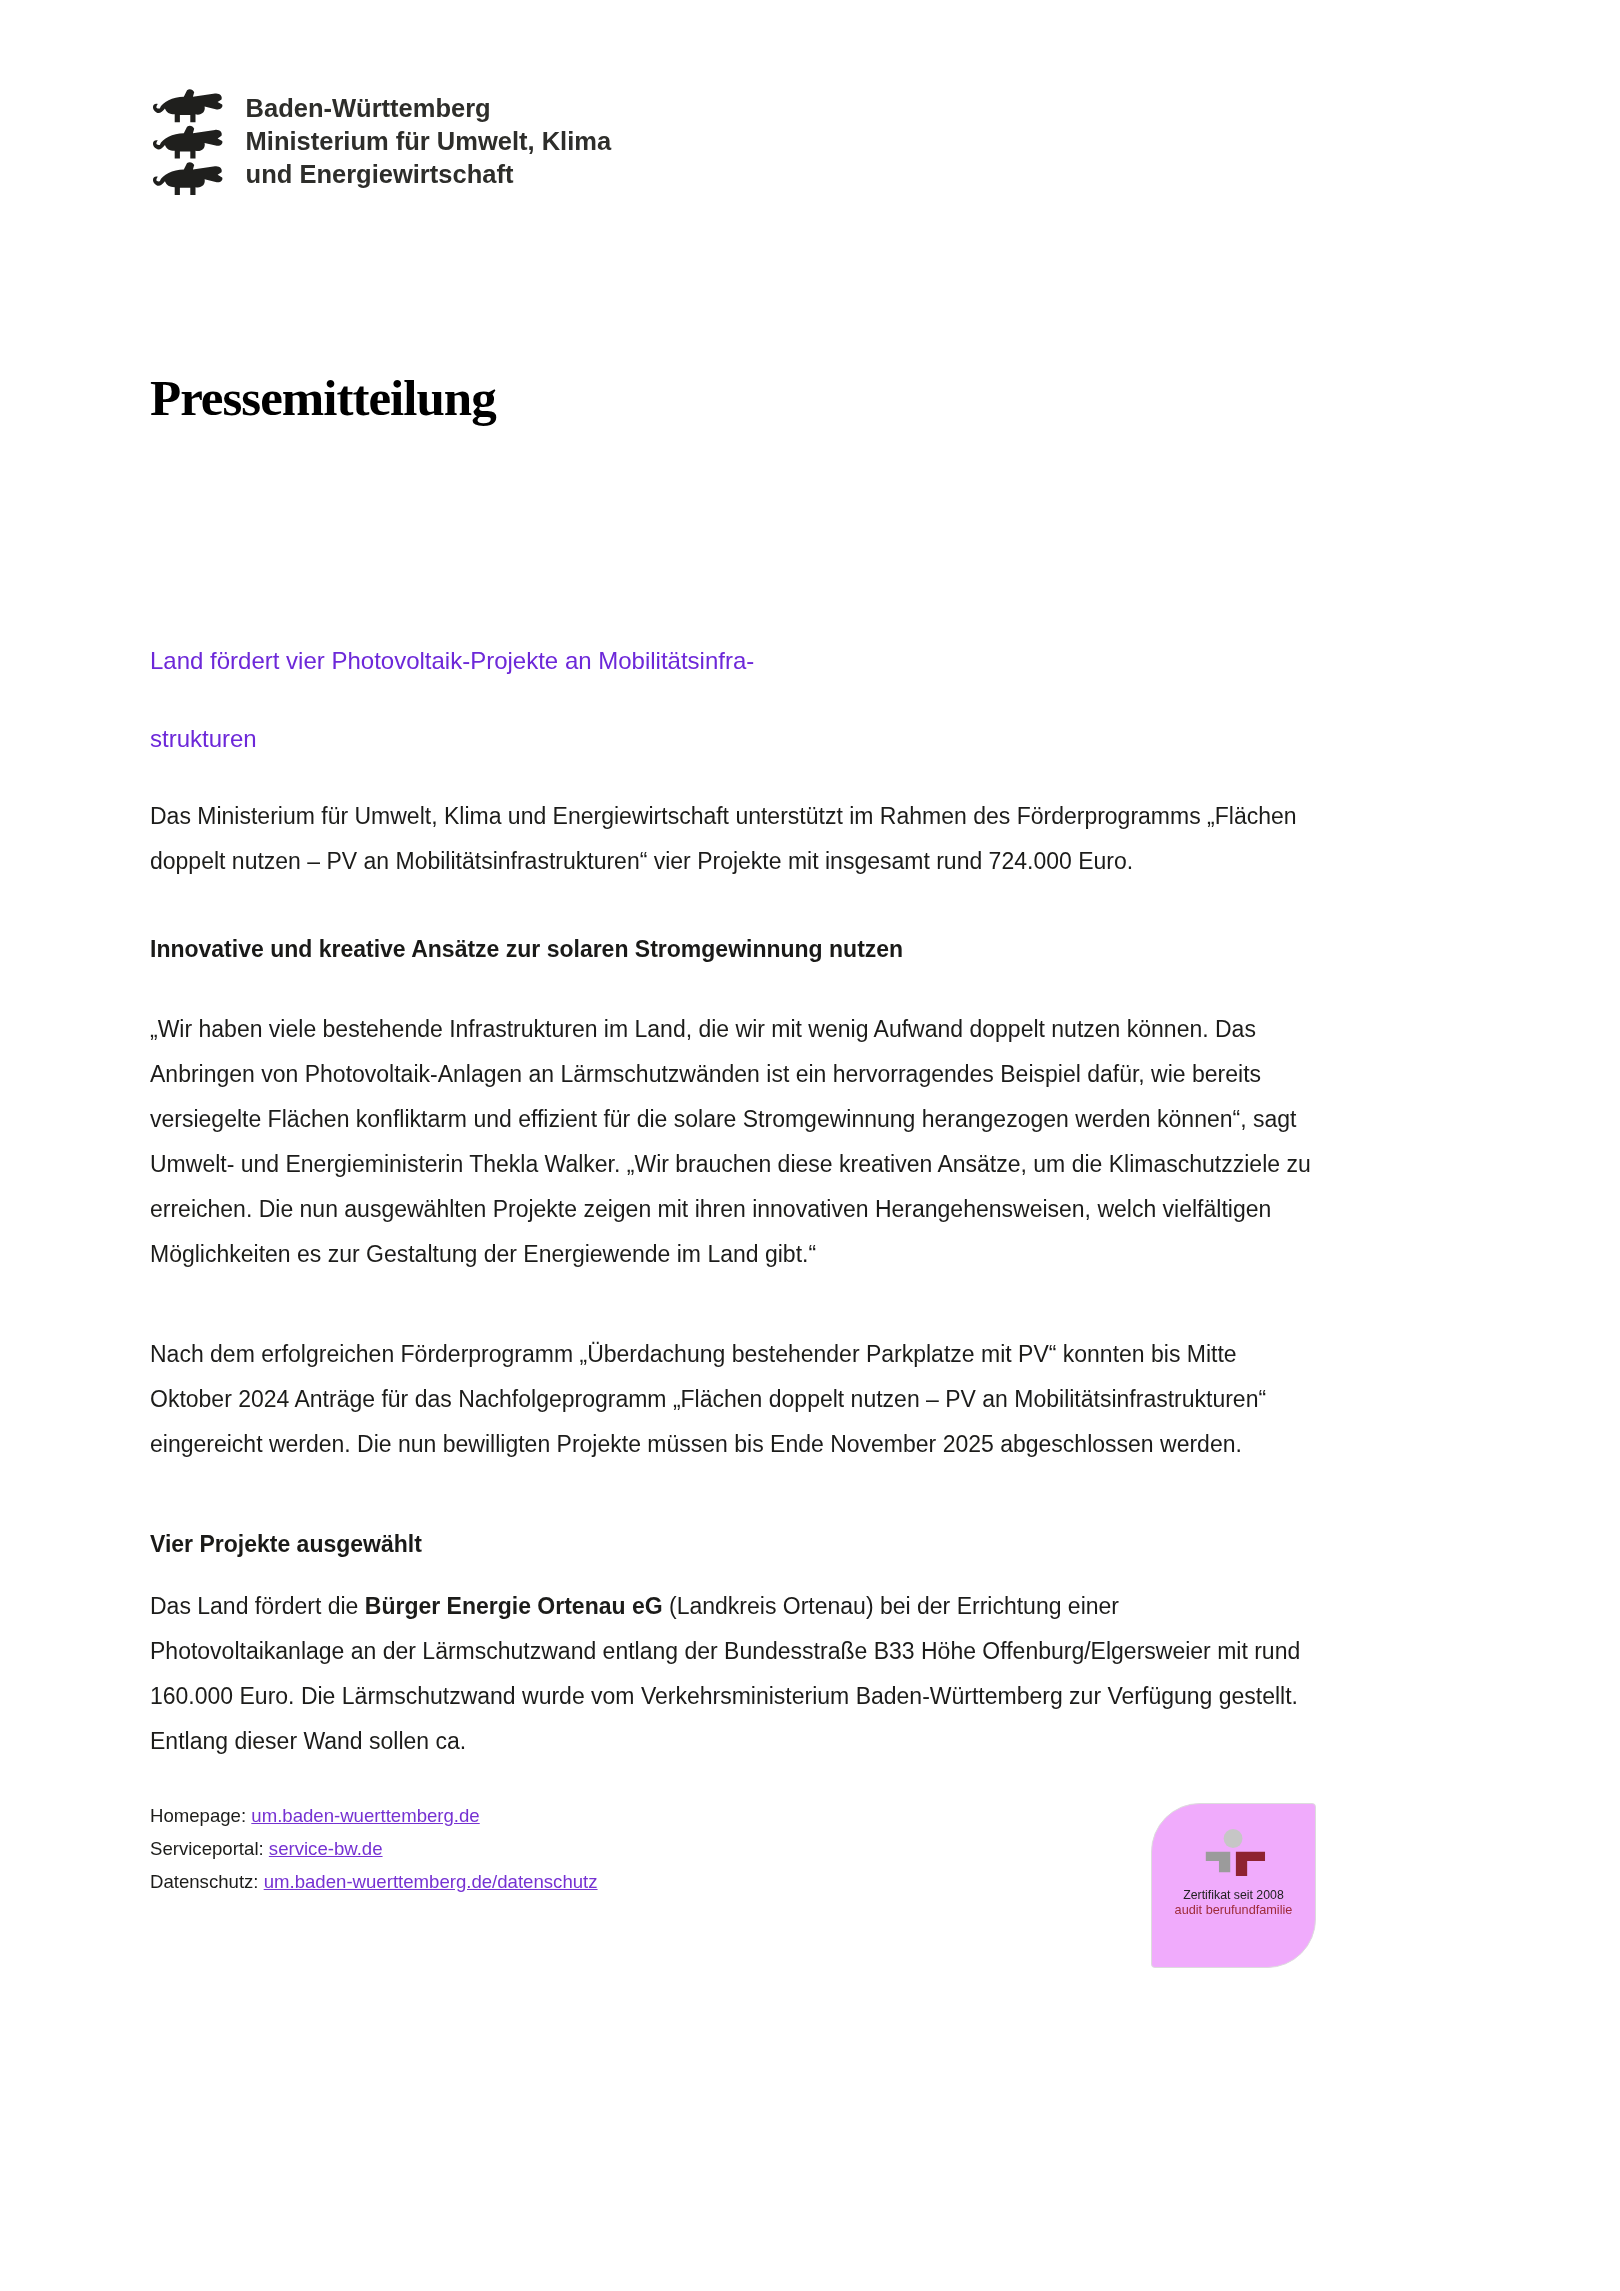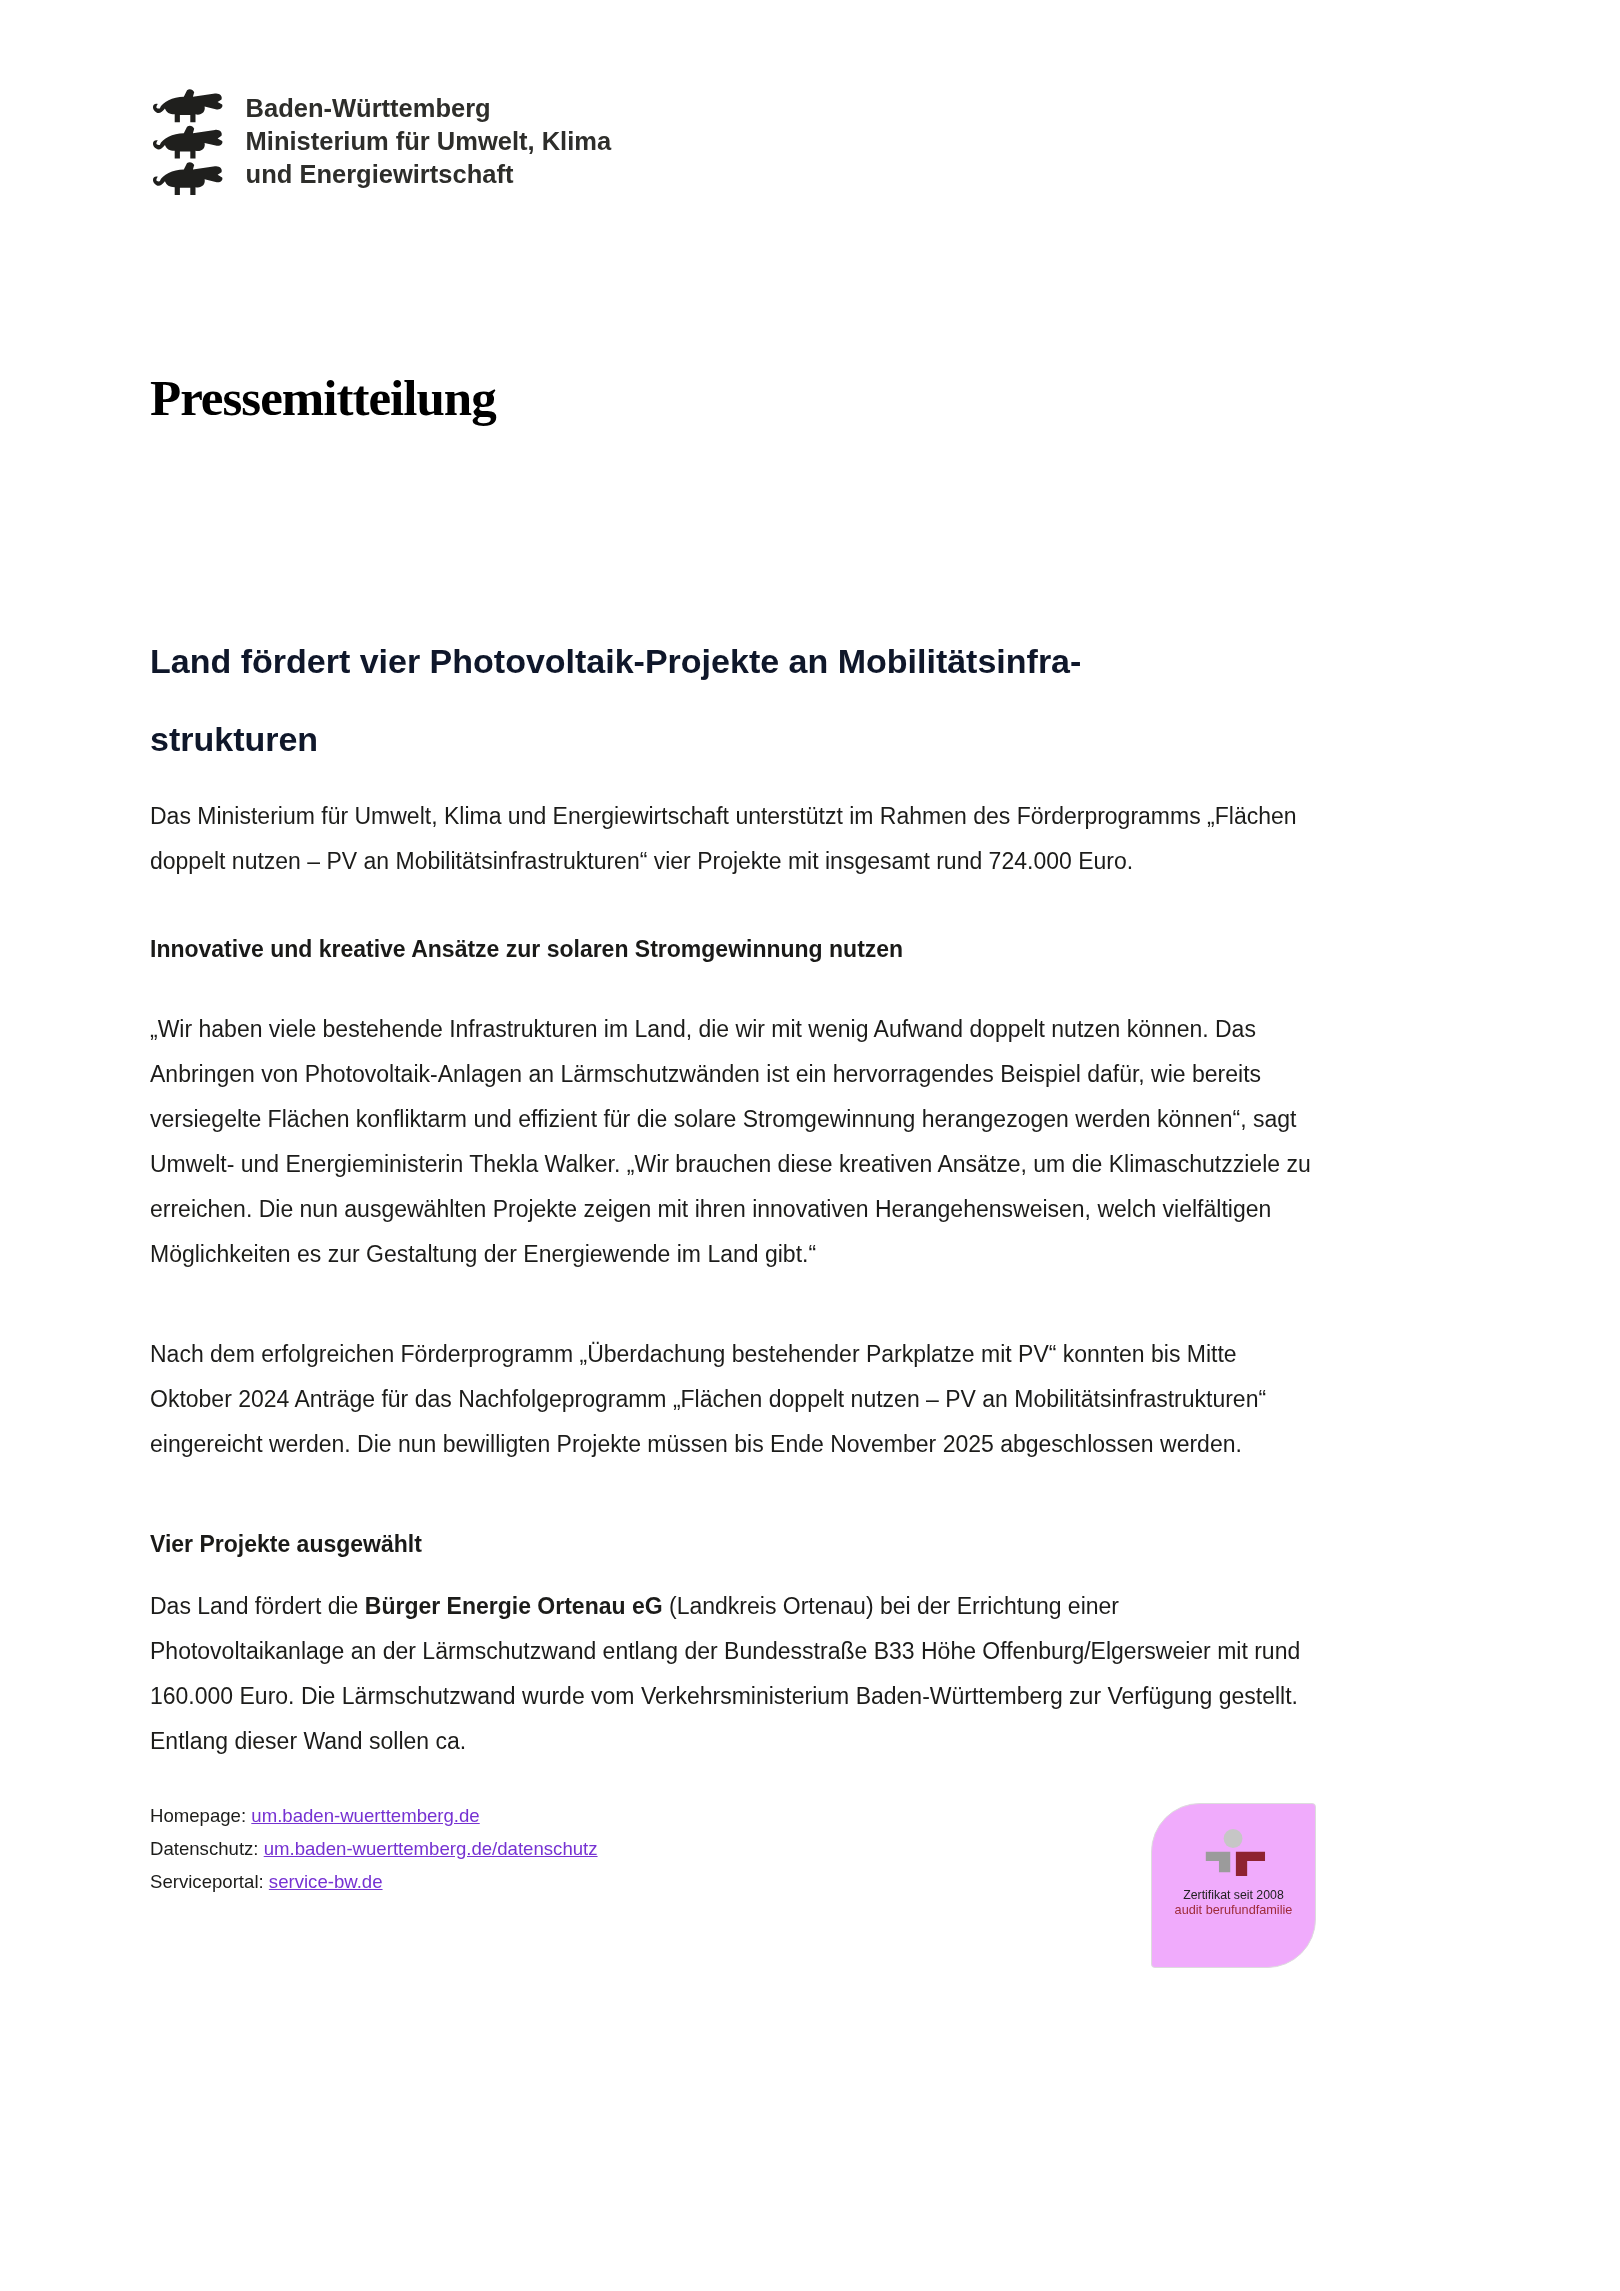"Land fördert vier Photovoltaik-Projekte" .article-title { color: #0f172a -> #6d28d9; font-size: 34px -> 24px; font-weight: bold -> normal }
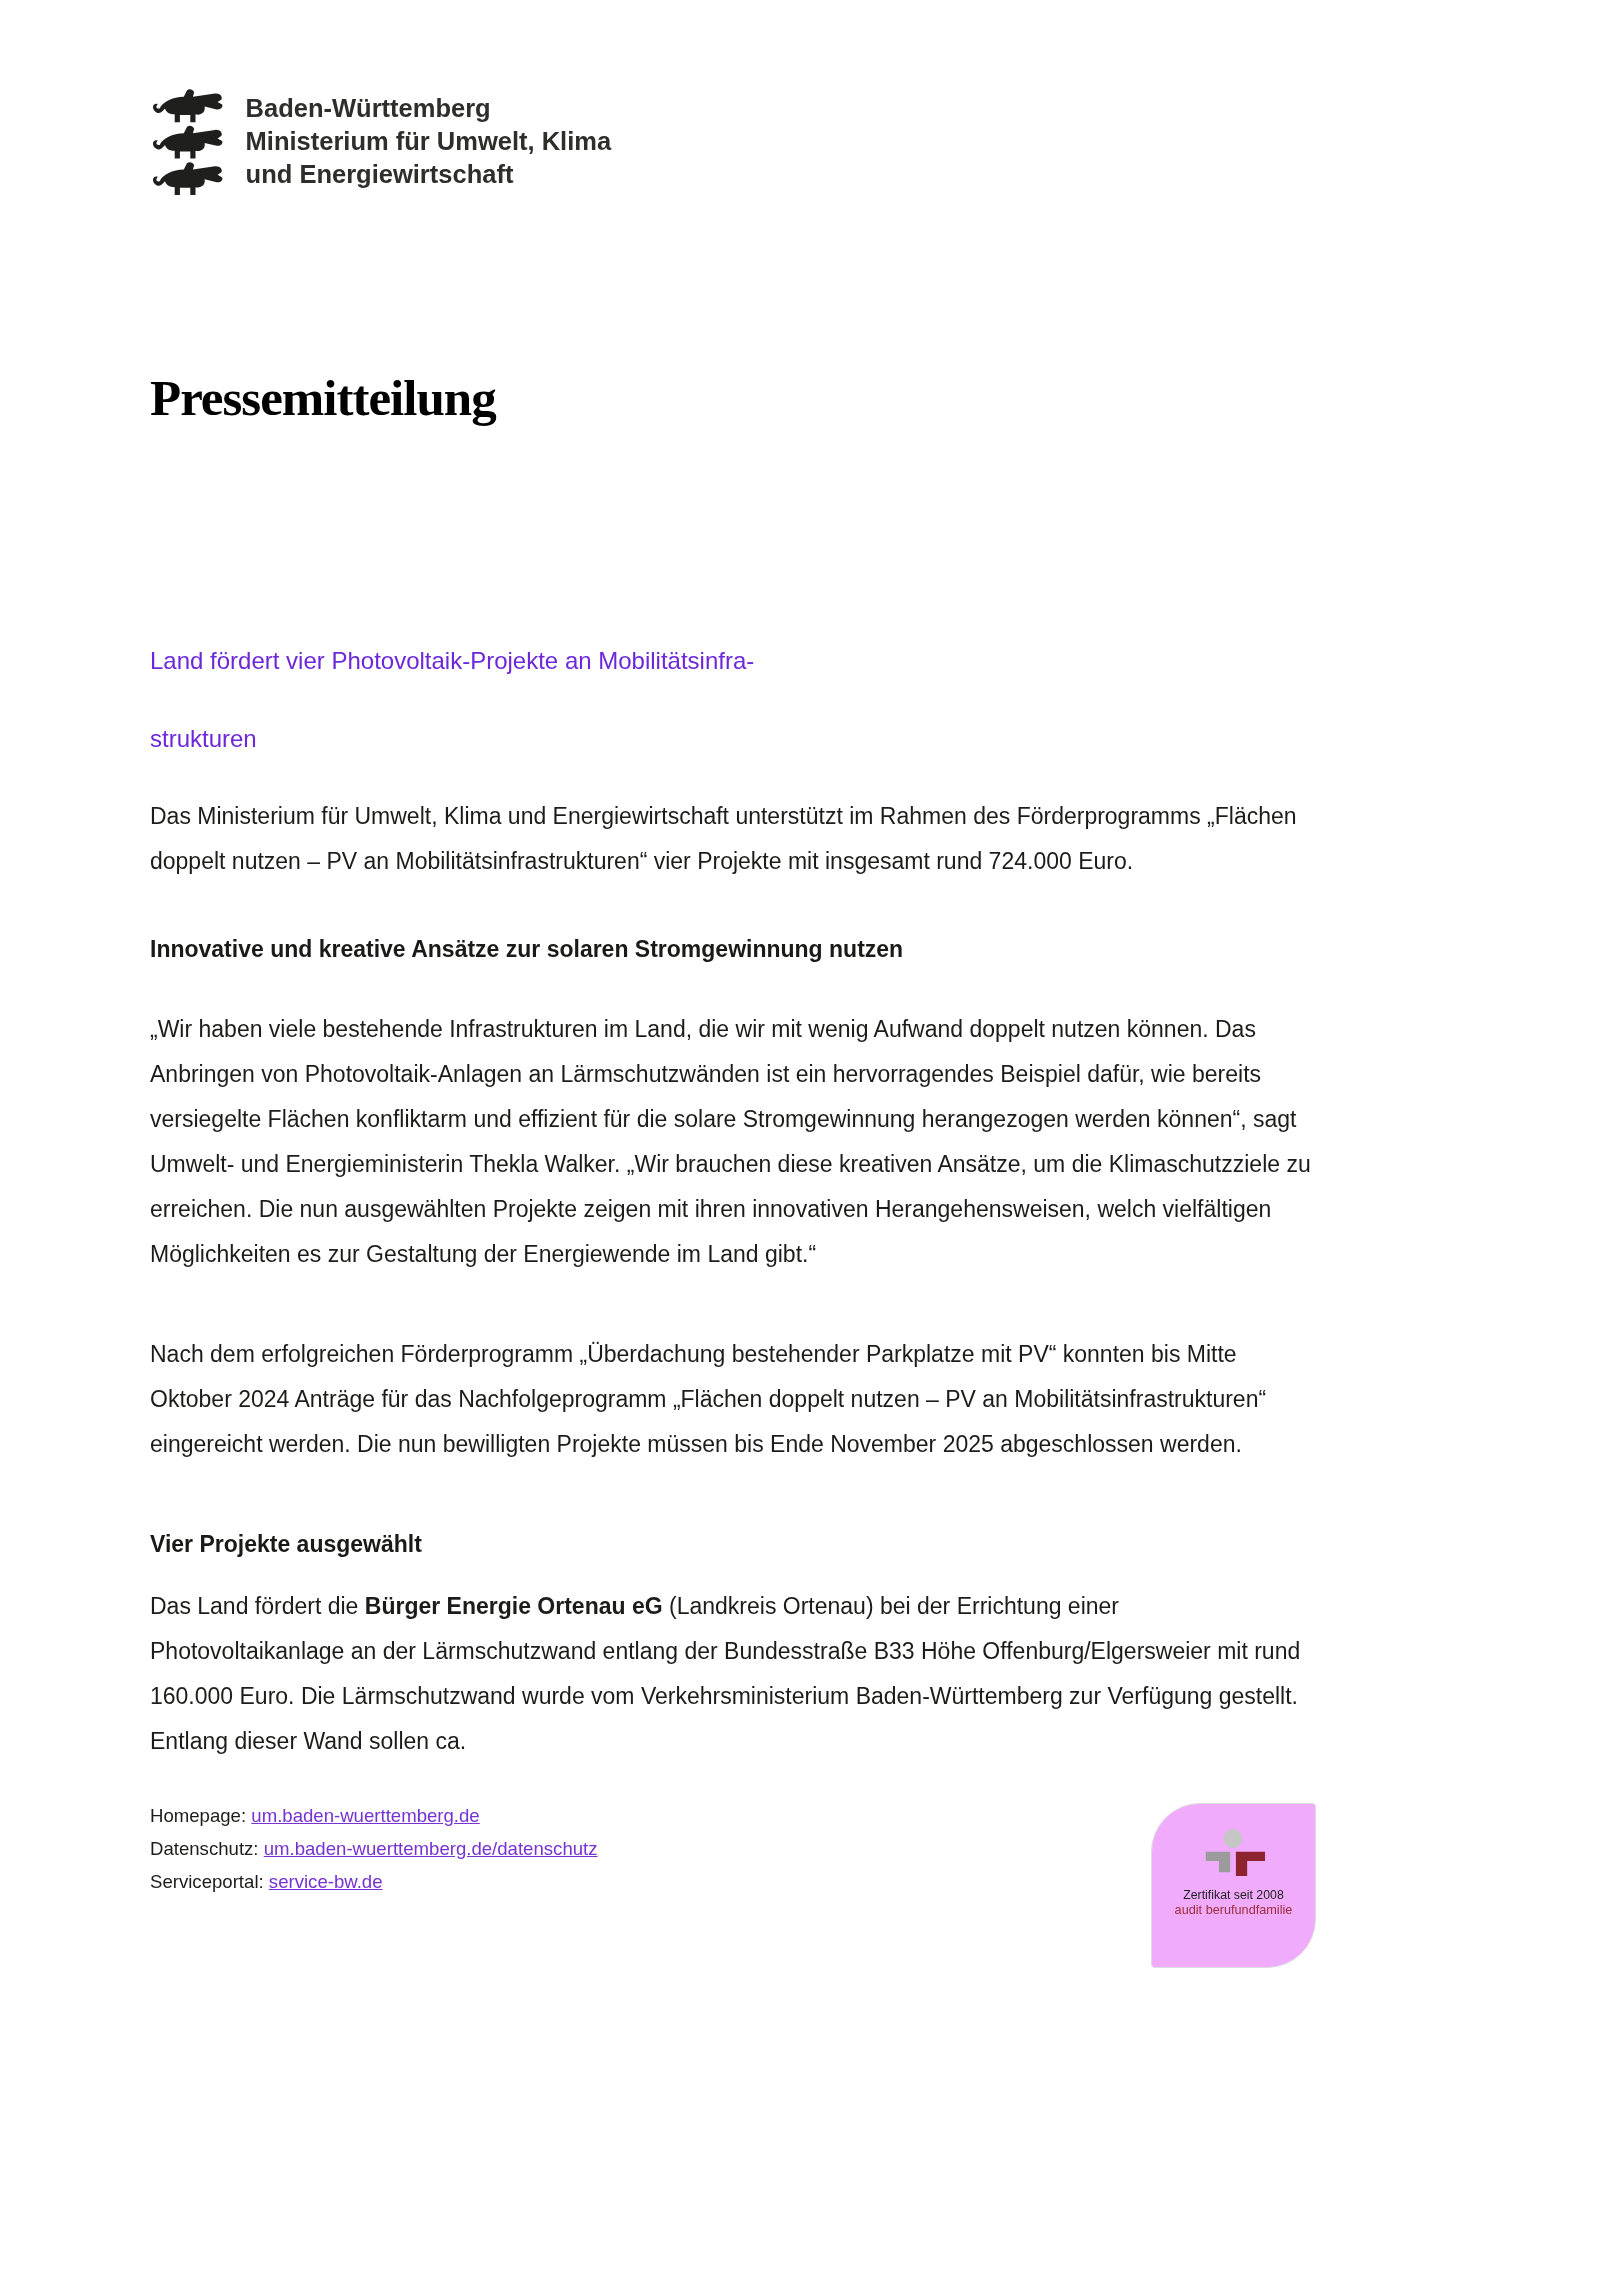"Datenschutz:" div { order: before "Serviceportal: service-bw.de" -> after "Serviceportal: service-bw.de" }
